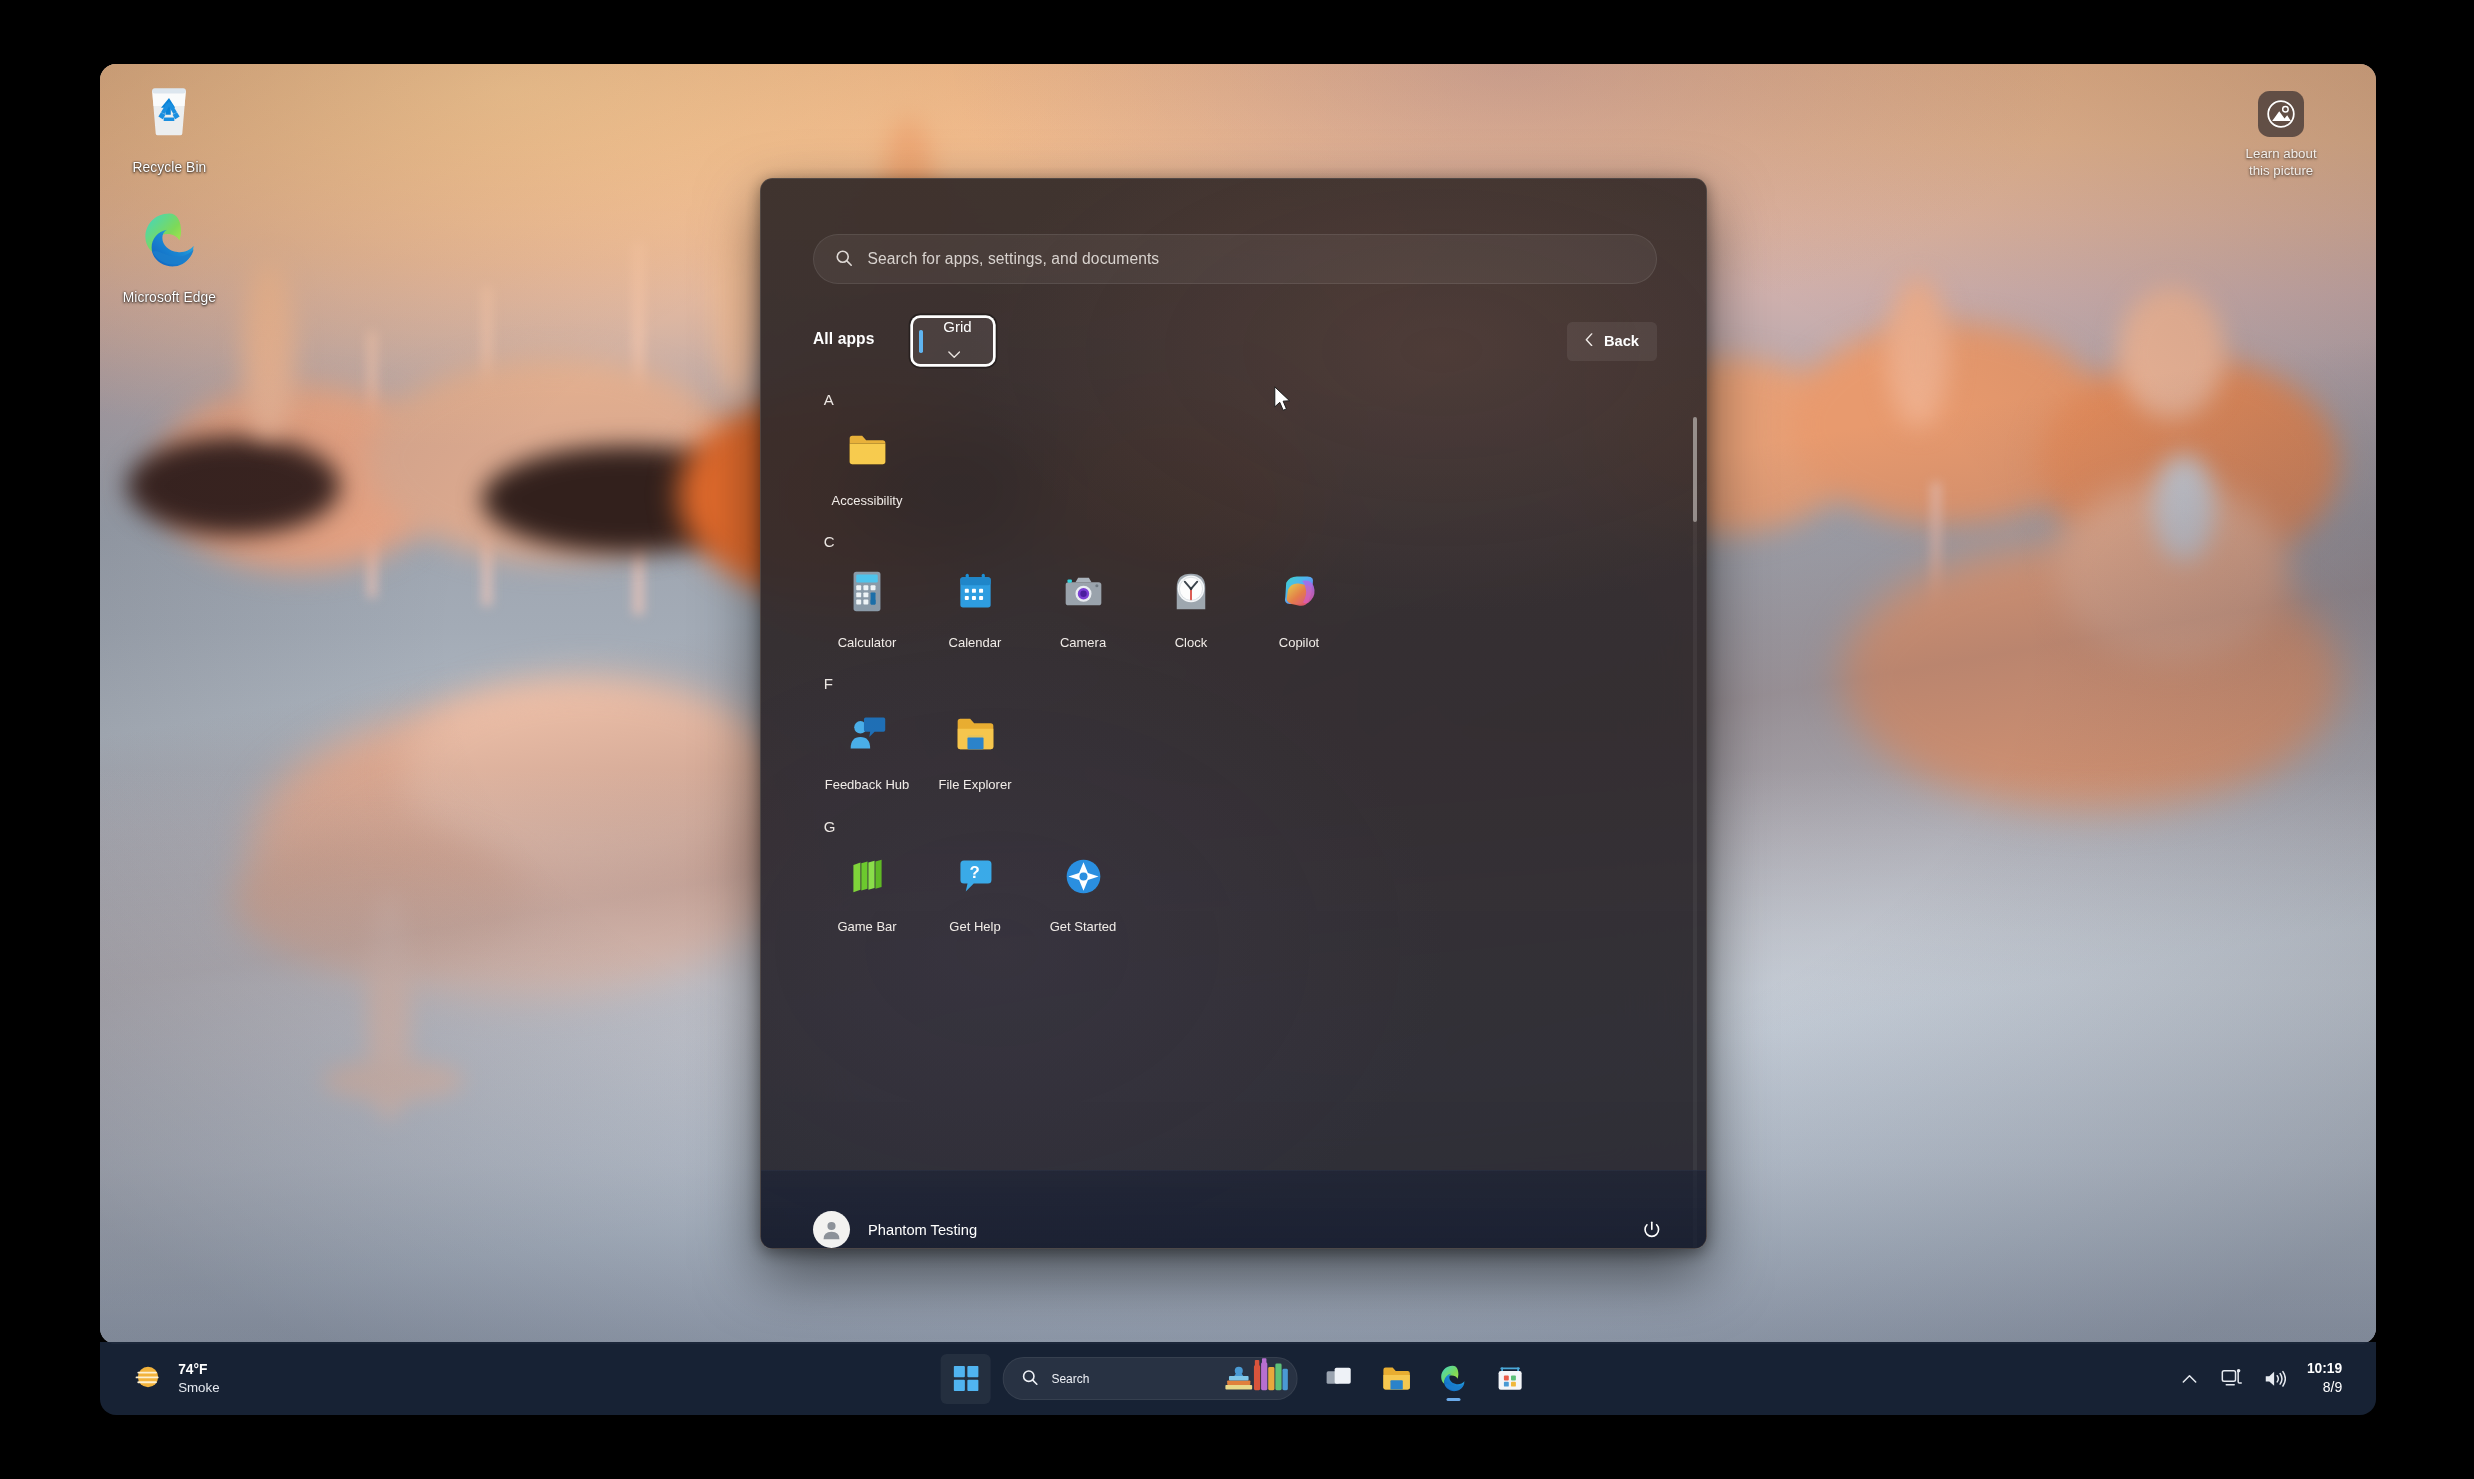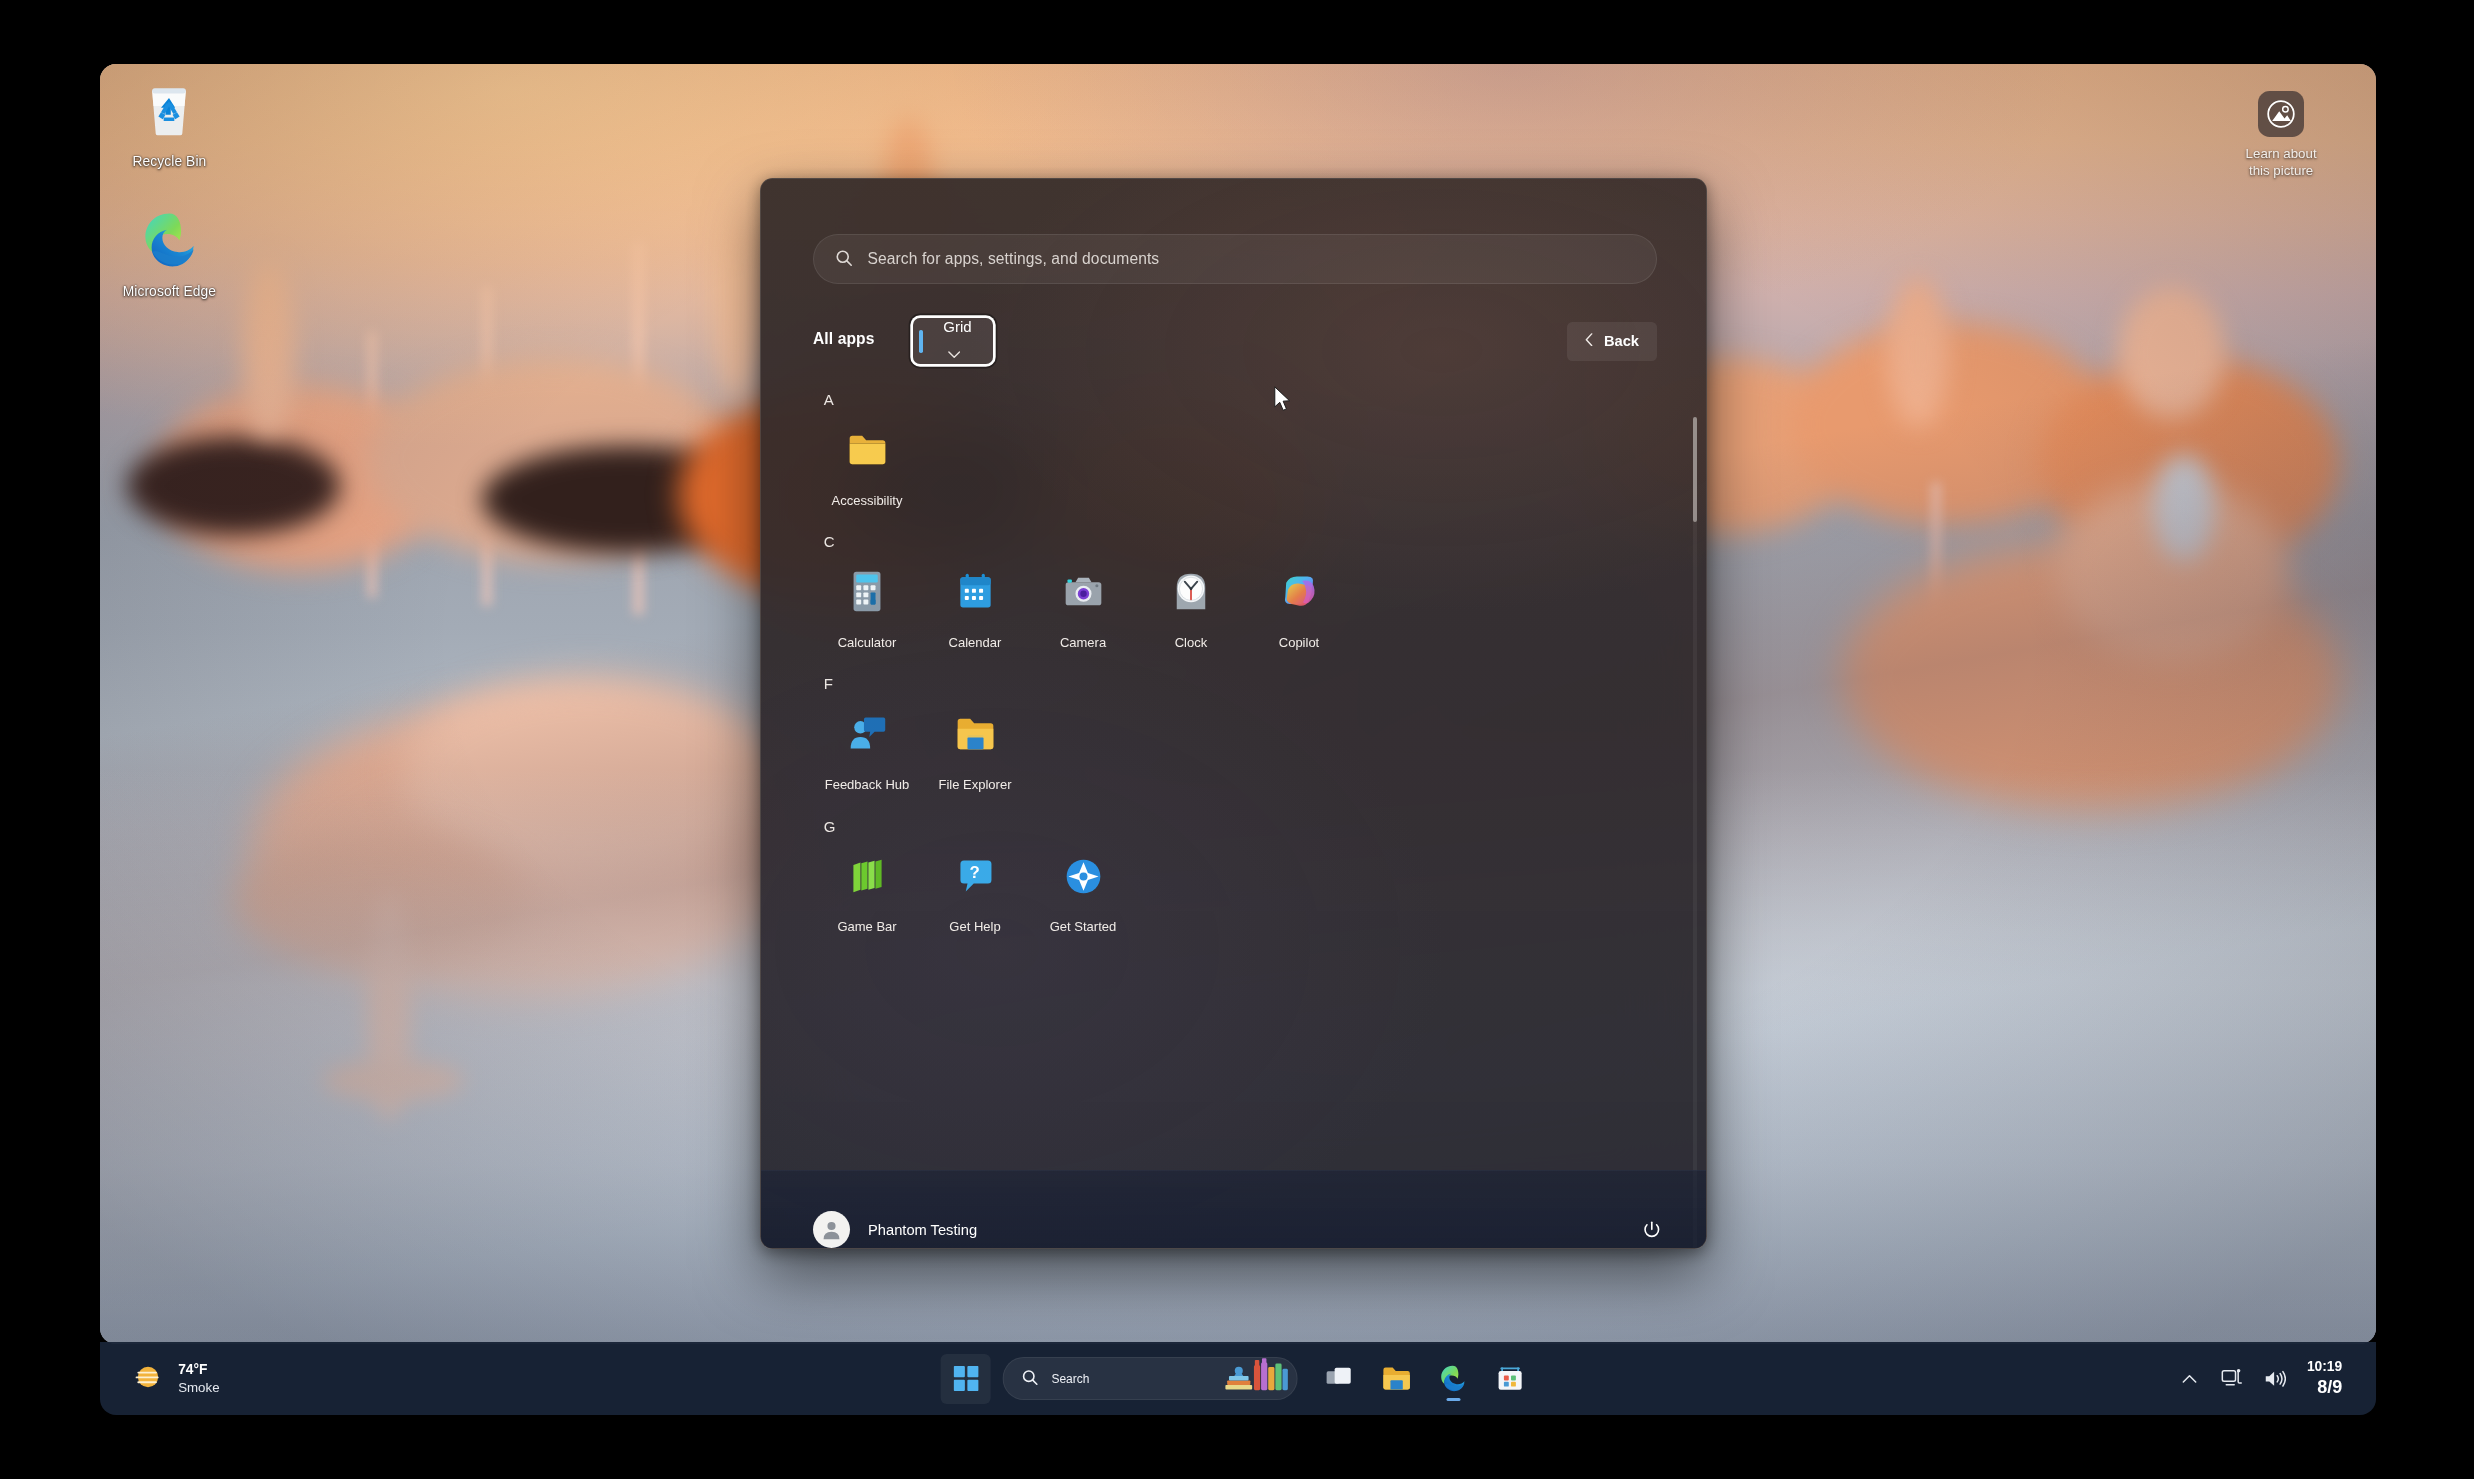"Recycle Bin" .desk-icon .lbl { margin-top: 12px -> 18px }
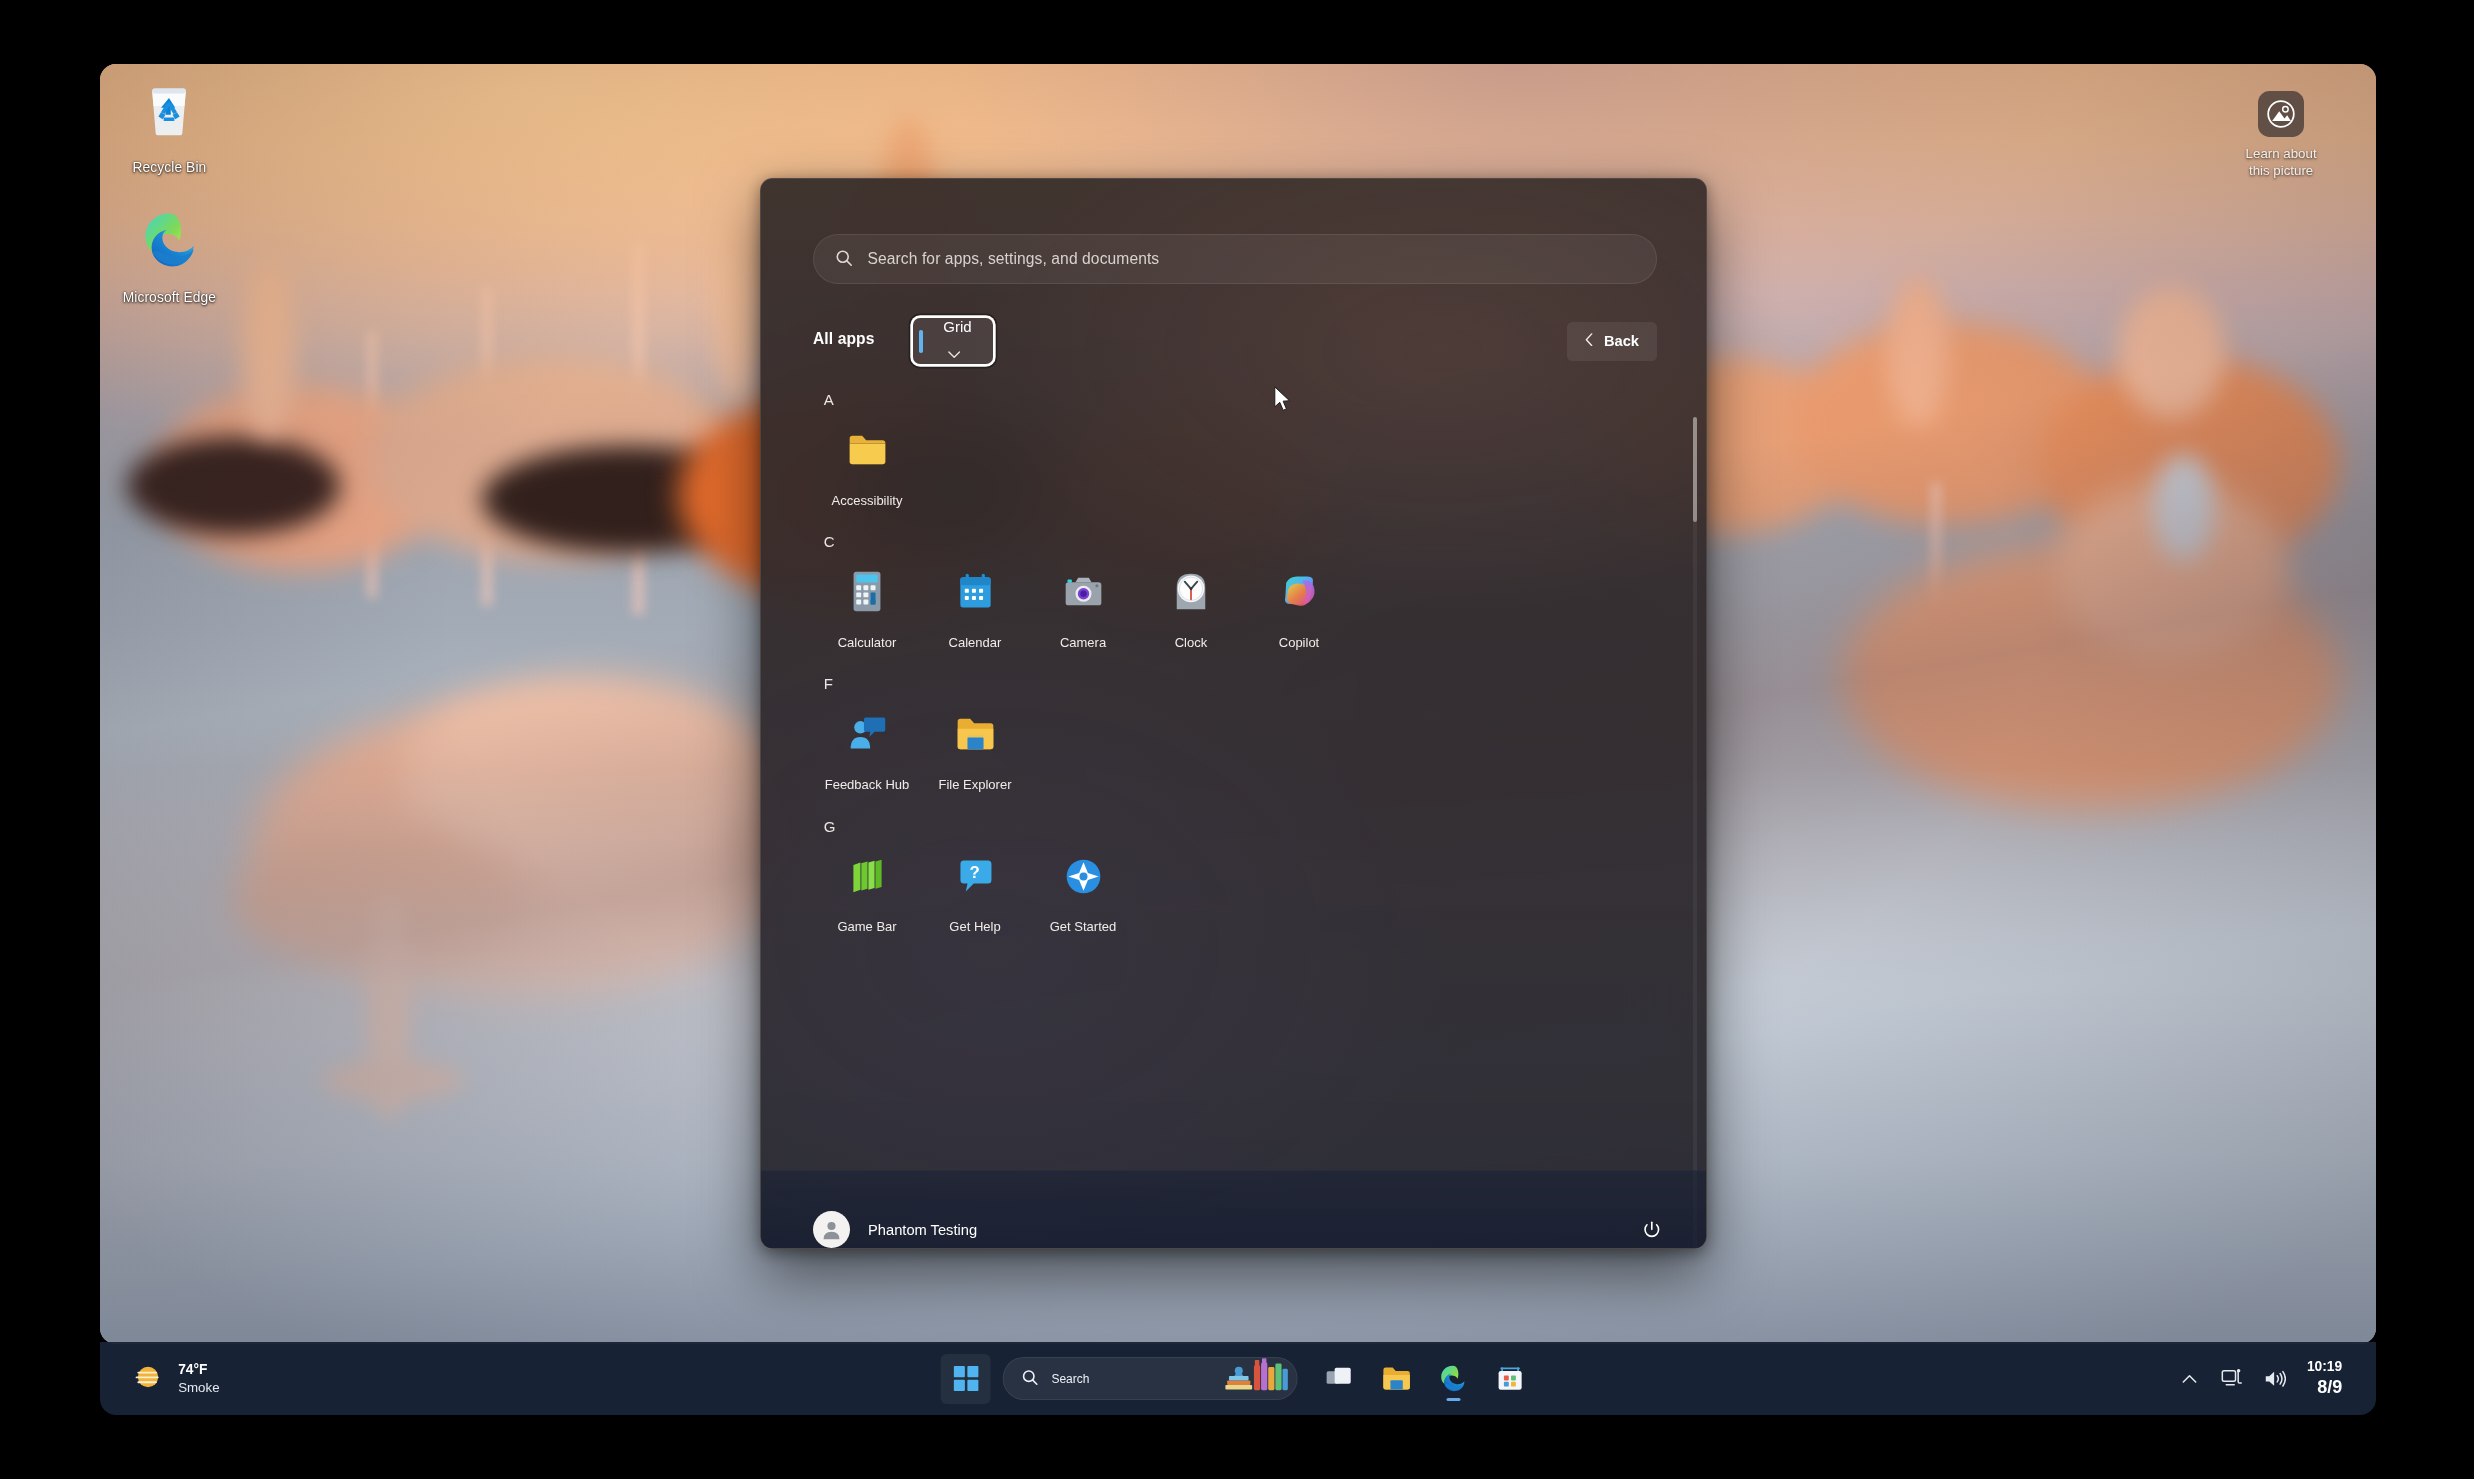"8/9" #tb-clock .d { font-size: 18px -> 14px; font-weight: bold -> normal }
